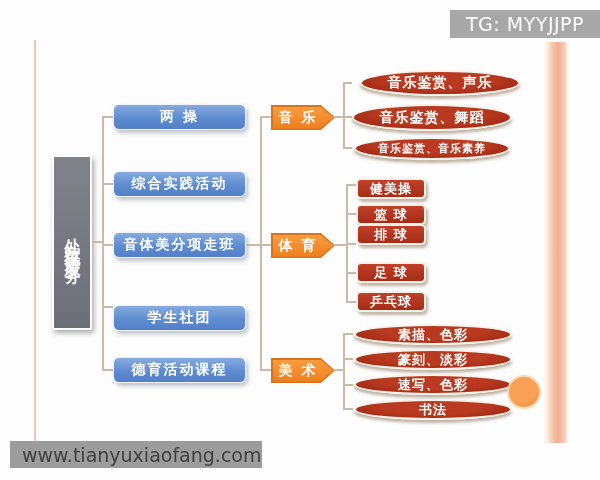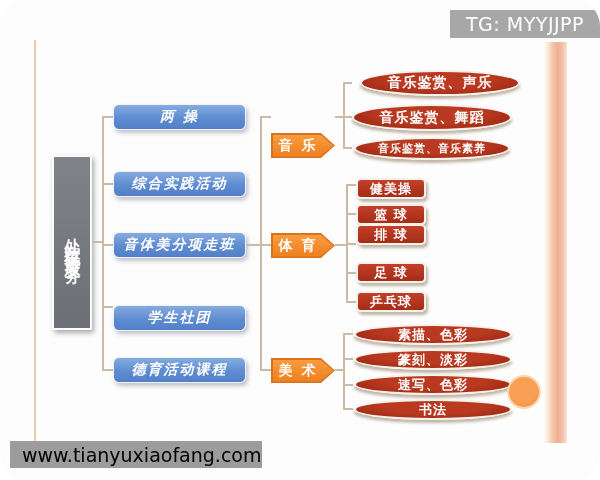"TG: MYYJJPP" .stage { border-radius: 26px -> none }
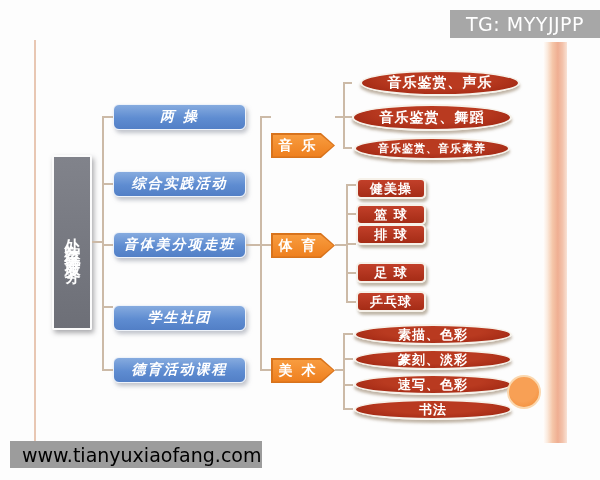"两 操" .blue-box { font-style: italic -> none }
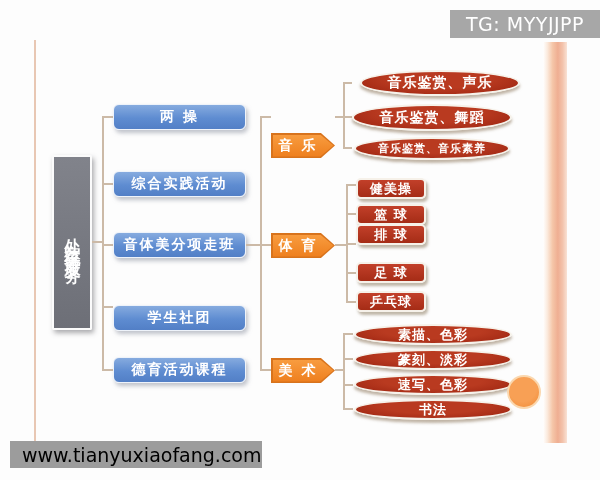"音 乐" div.tag { margin-top: 28px -> none }
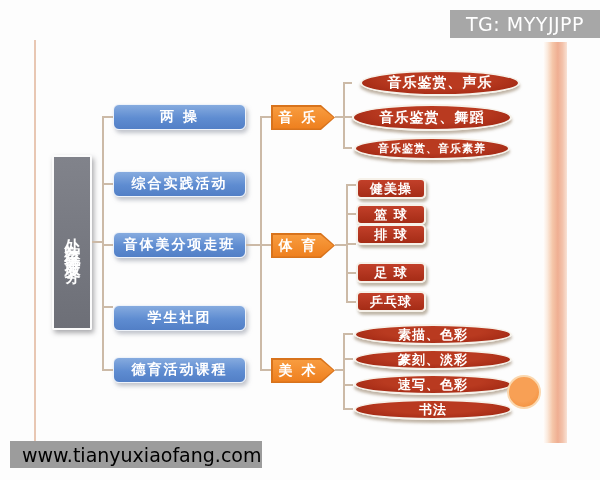"www.tianyuxiaofang.com" .watermark { color: #000000 -> #404040 }
